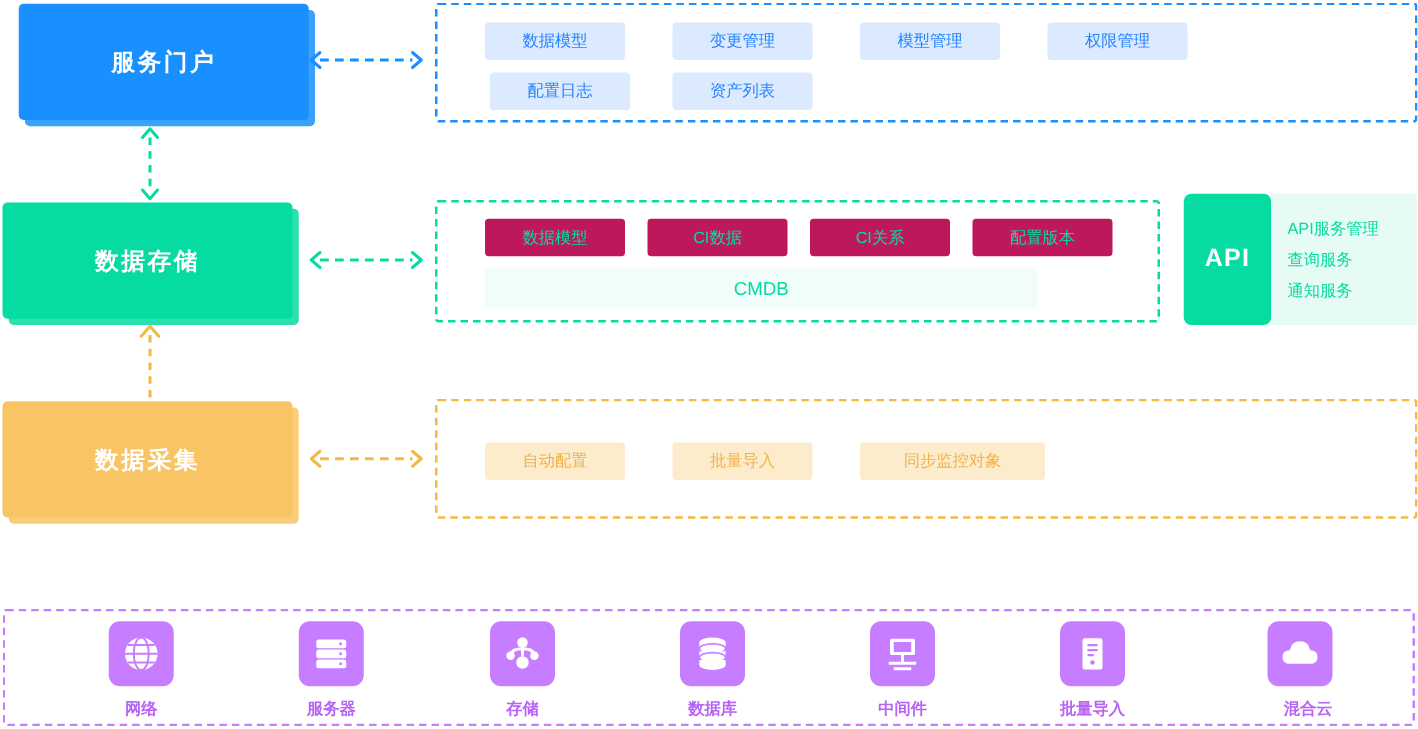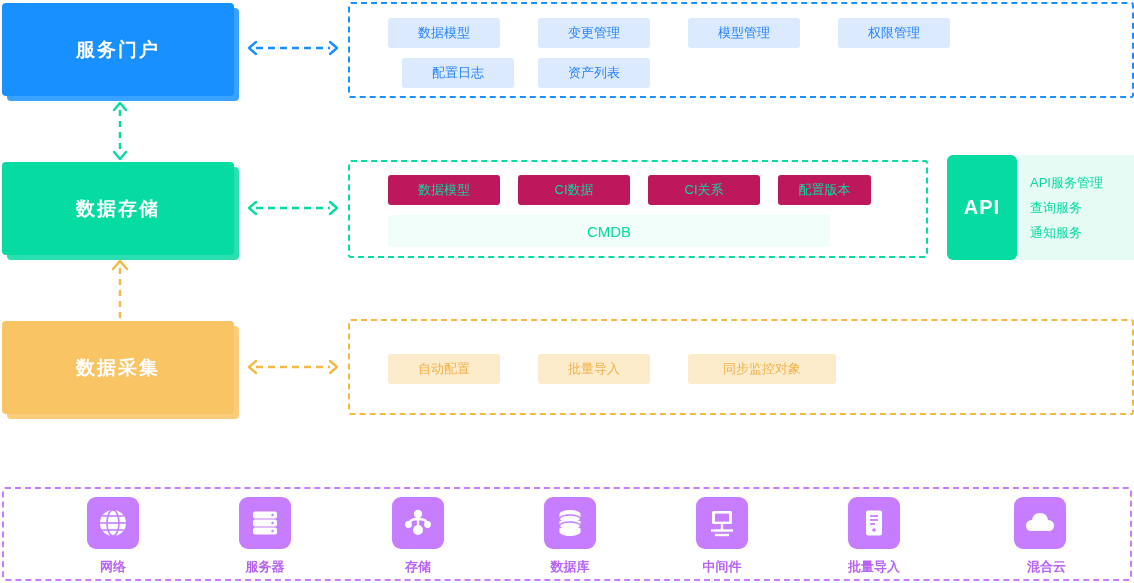"服务门户" #box-portal .shadow,#box-portal .face { margin-left: none -> 13px }
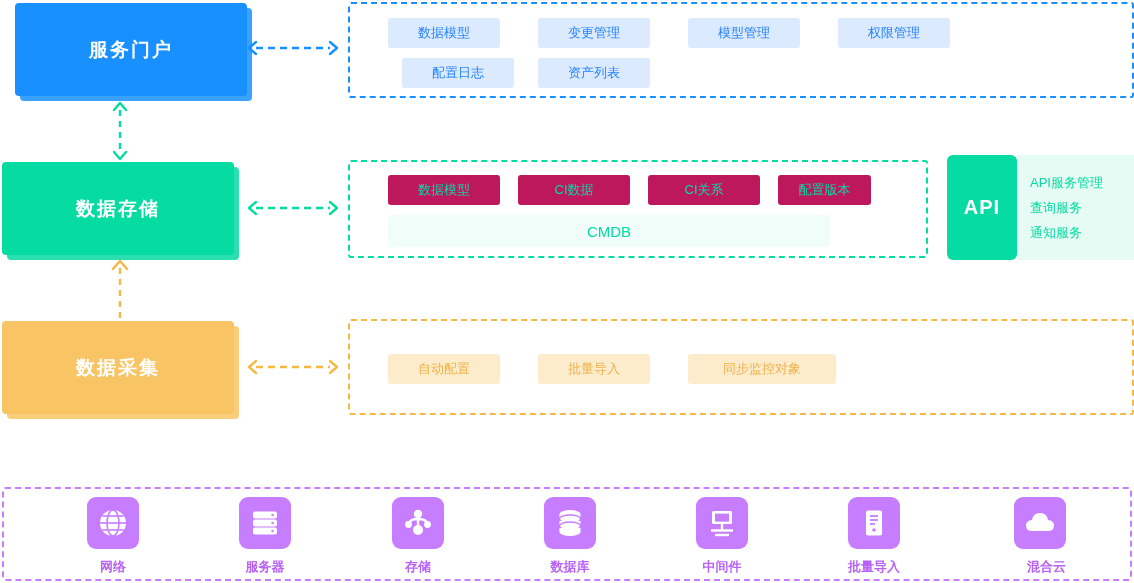"配置日志" div.pill { left: 52px -> 42px }
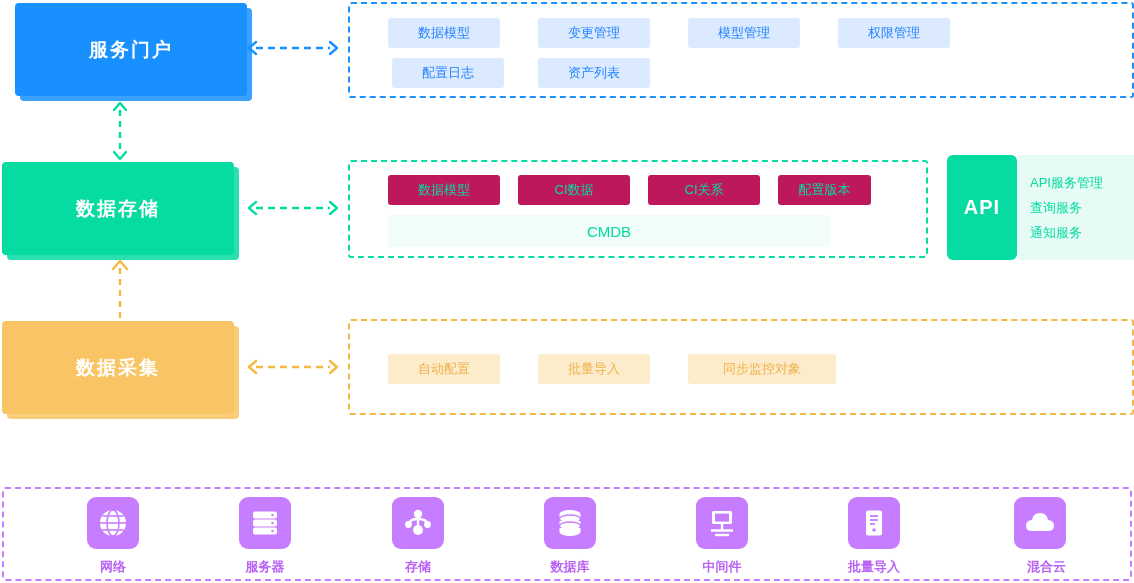"配置版本" div.pill { width: 93px -> 112px }
